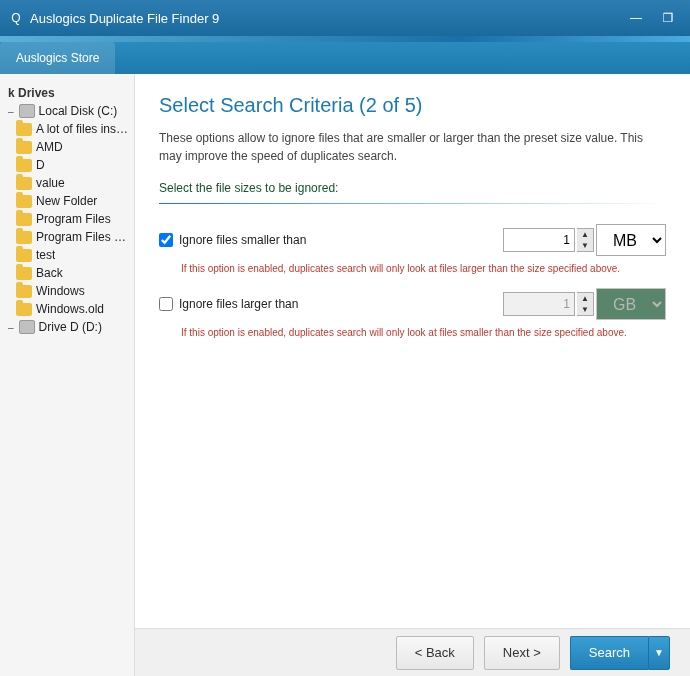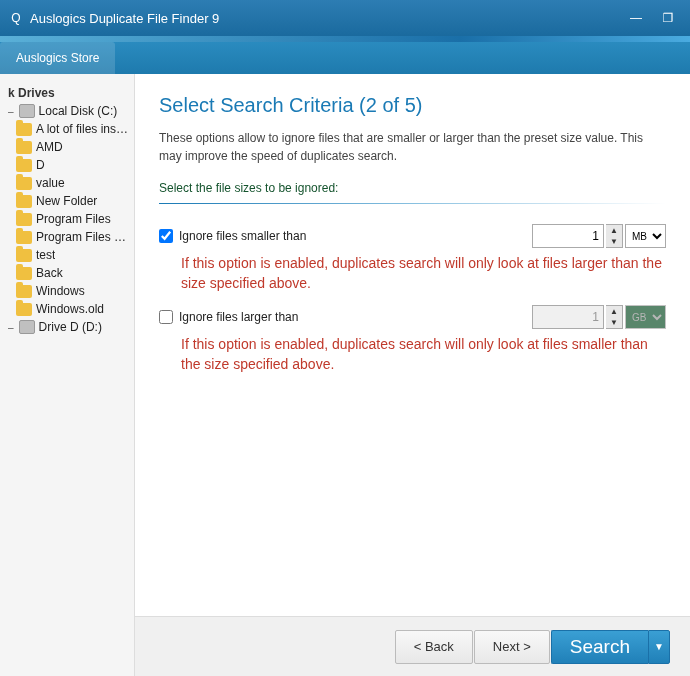"MB" .unit-select { font-size: 10px -> 16px; height: 24px -> 32px; padding: 0 2px -> 0 12px }
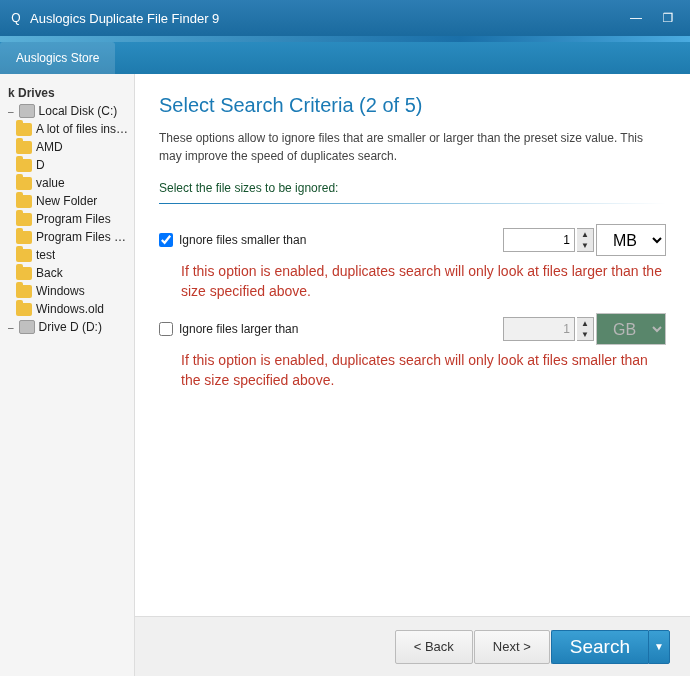"If this option is enabled," .option-hint { font-size: 14px -> 10px }
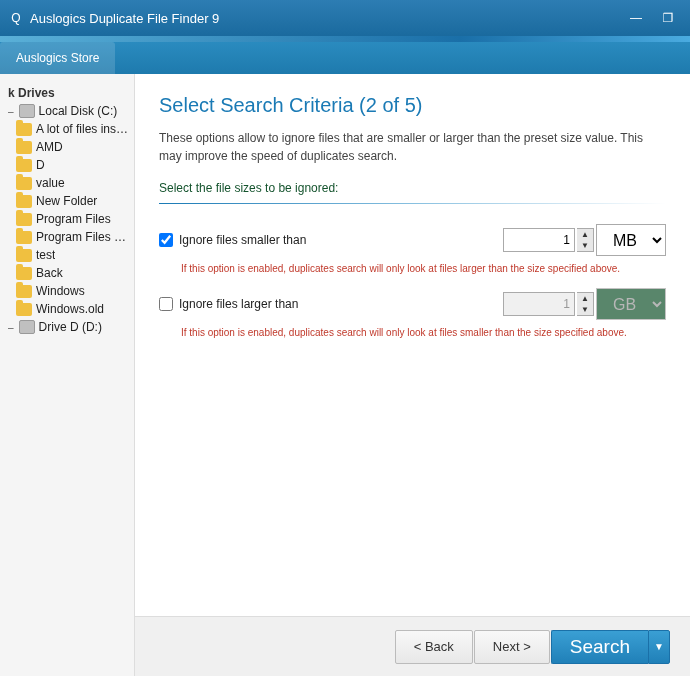"< Back" .footer { gap: 1px -> 10px; height: 60px -> 48px }
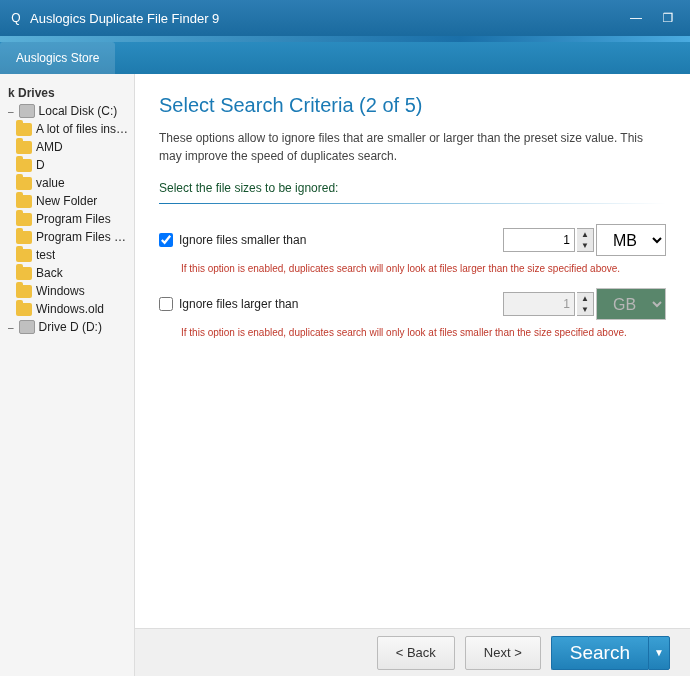"Search" .btn-primary-main { font-size: 19px -> 13px }
